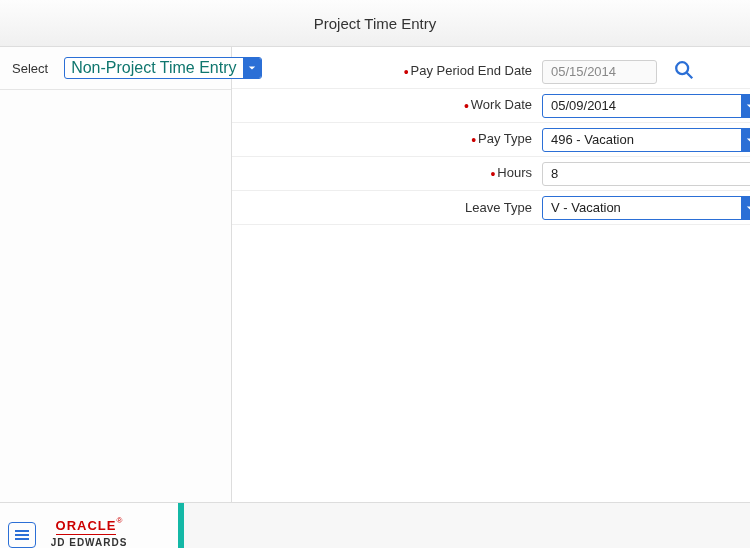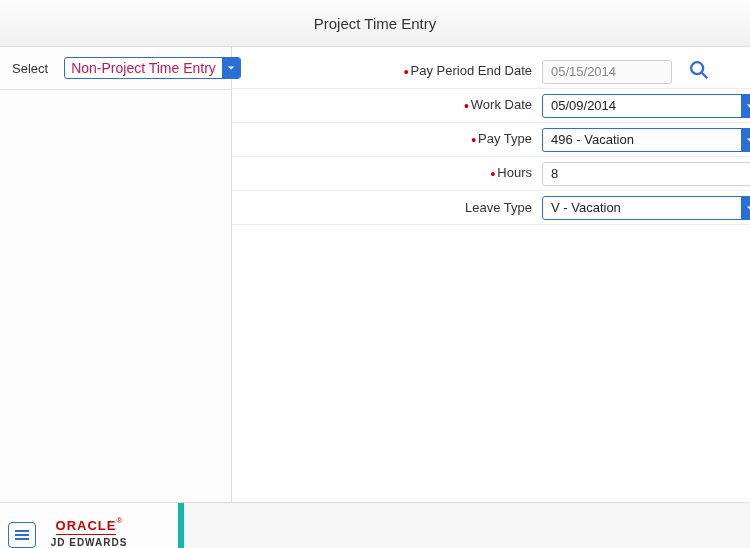"Non-Project Time Entry" .select-box .val { color: #be185d -> #0f766e; font-size: 14px -> 16px }
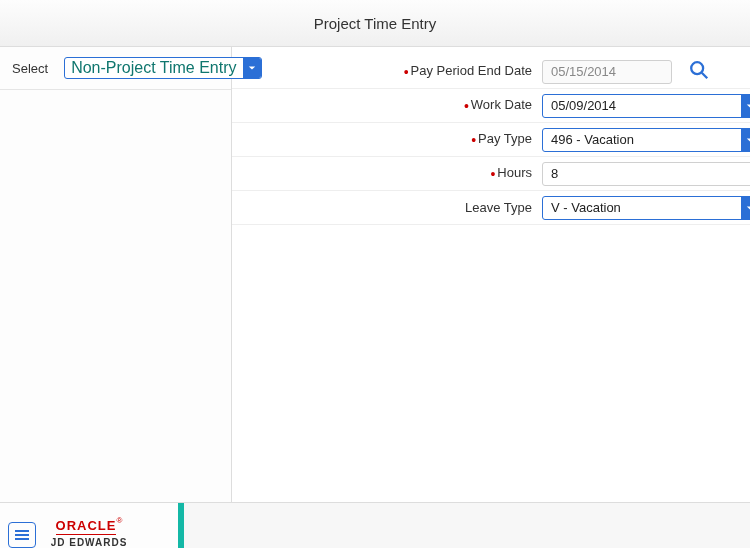"05/15/2014" .text-input.disabled { width: 130px -> 115px }
